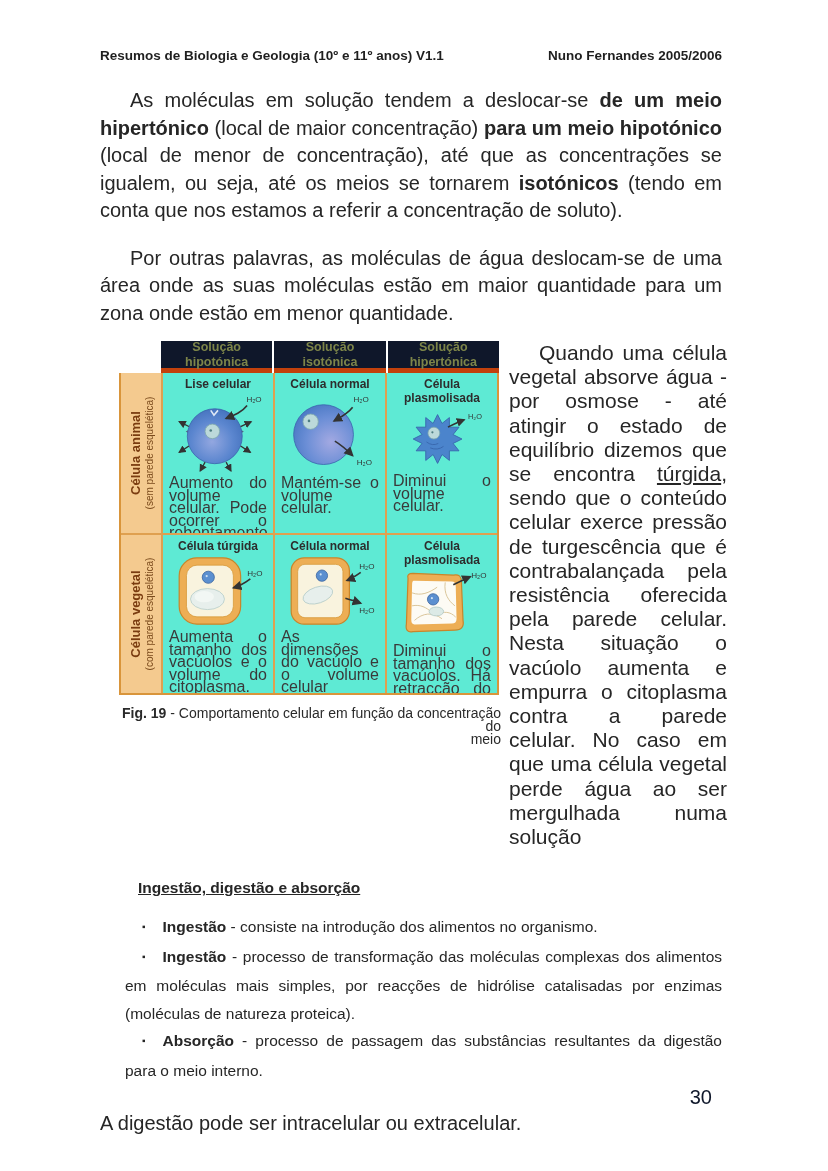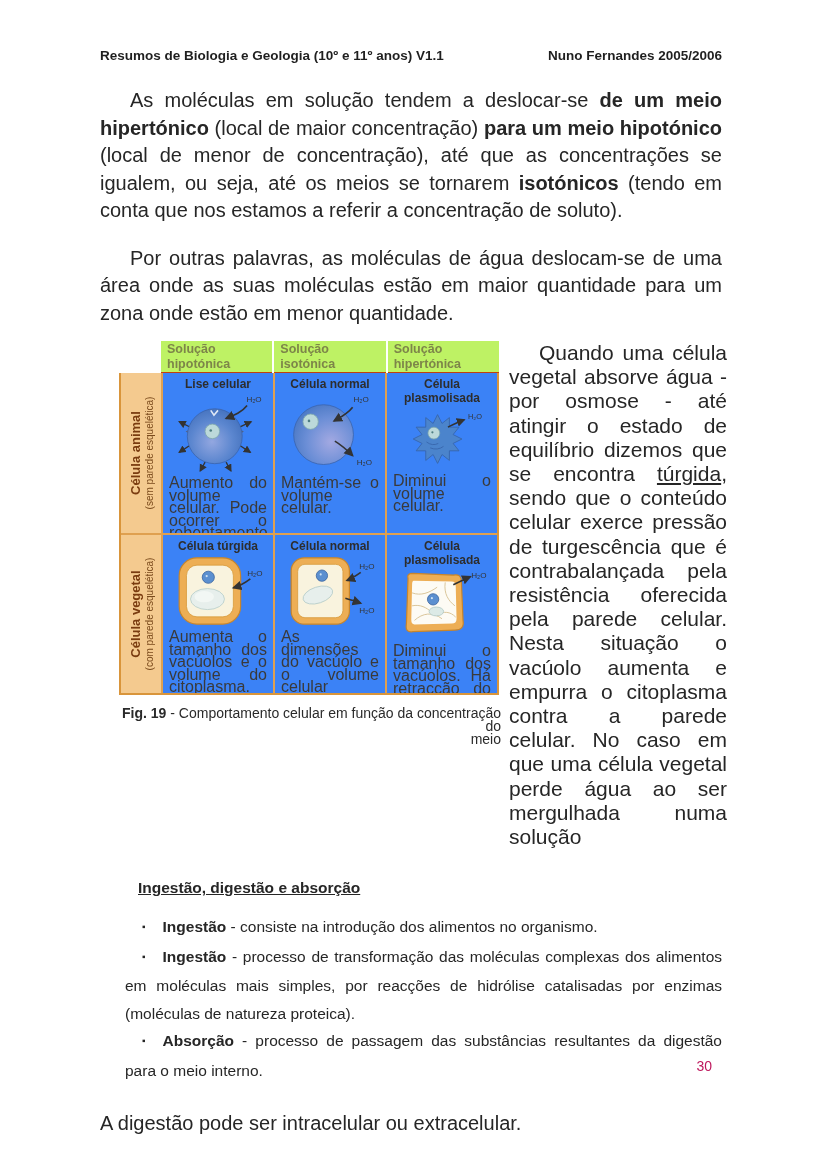"Solução hipotónica" .hcell { background: #bef264 -> #0f172a; border-bottom: 1px solid #c2410c -> 5px solid #c2410c; text-align: left -> center }
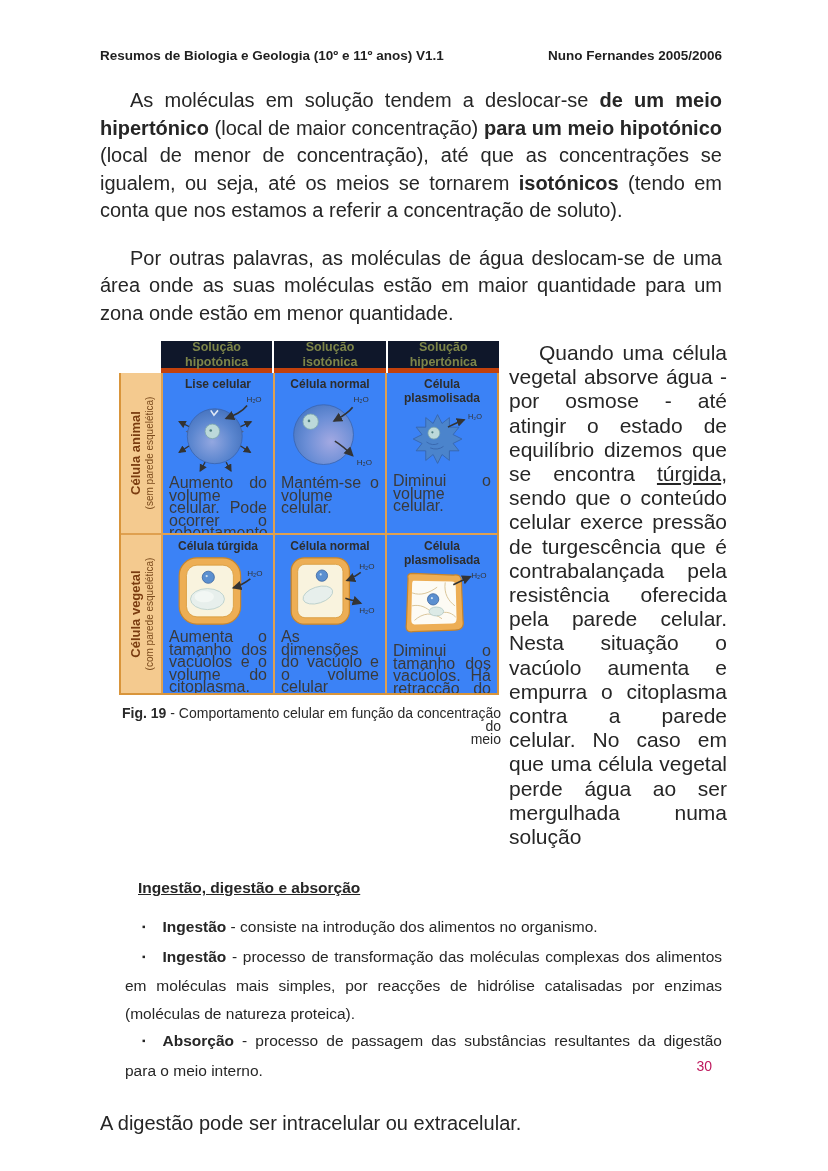"Lise celular" .dcell { background: #3b82f6 -> #5eead4 }
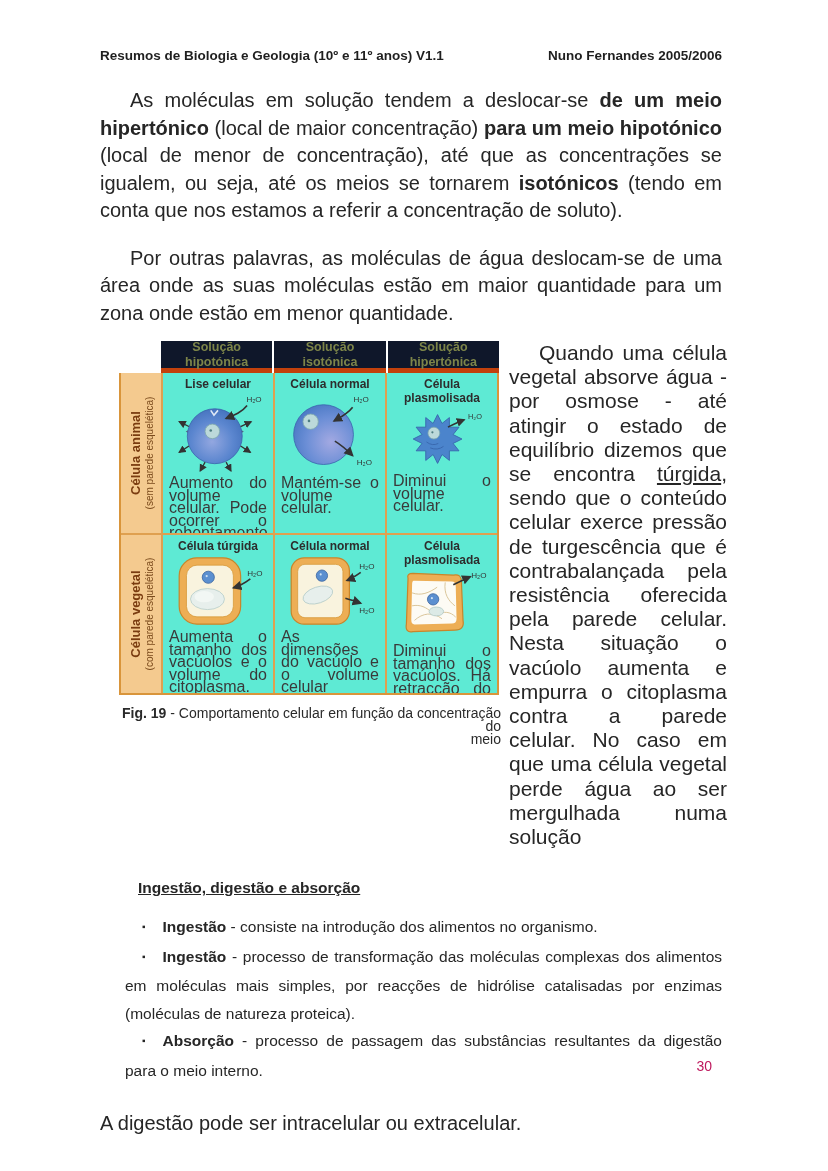"30" .page-number { color: #be185d -> #0f172a; font-size: 14px -> 20px; top: 1058px -> 1086px }
